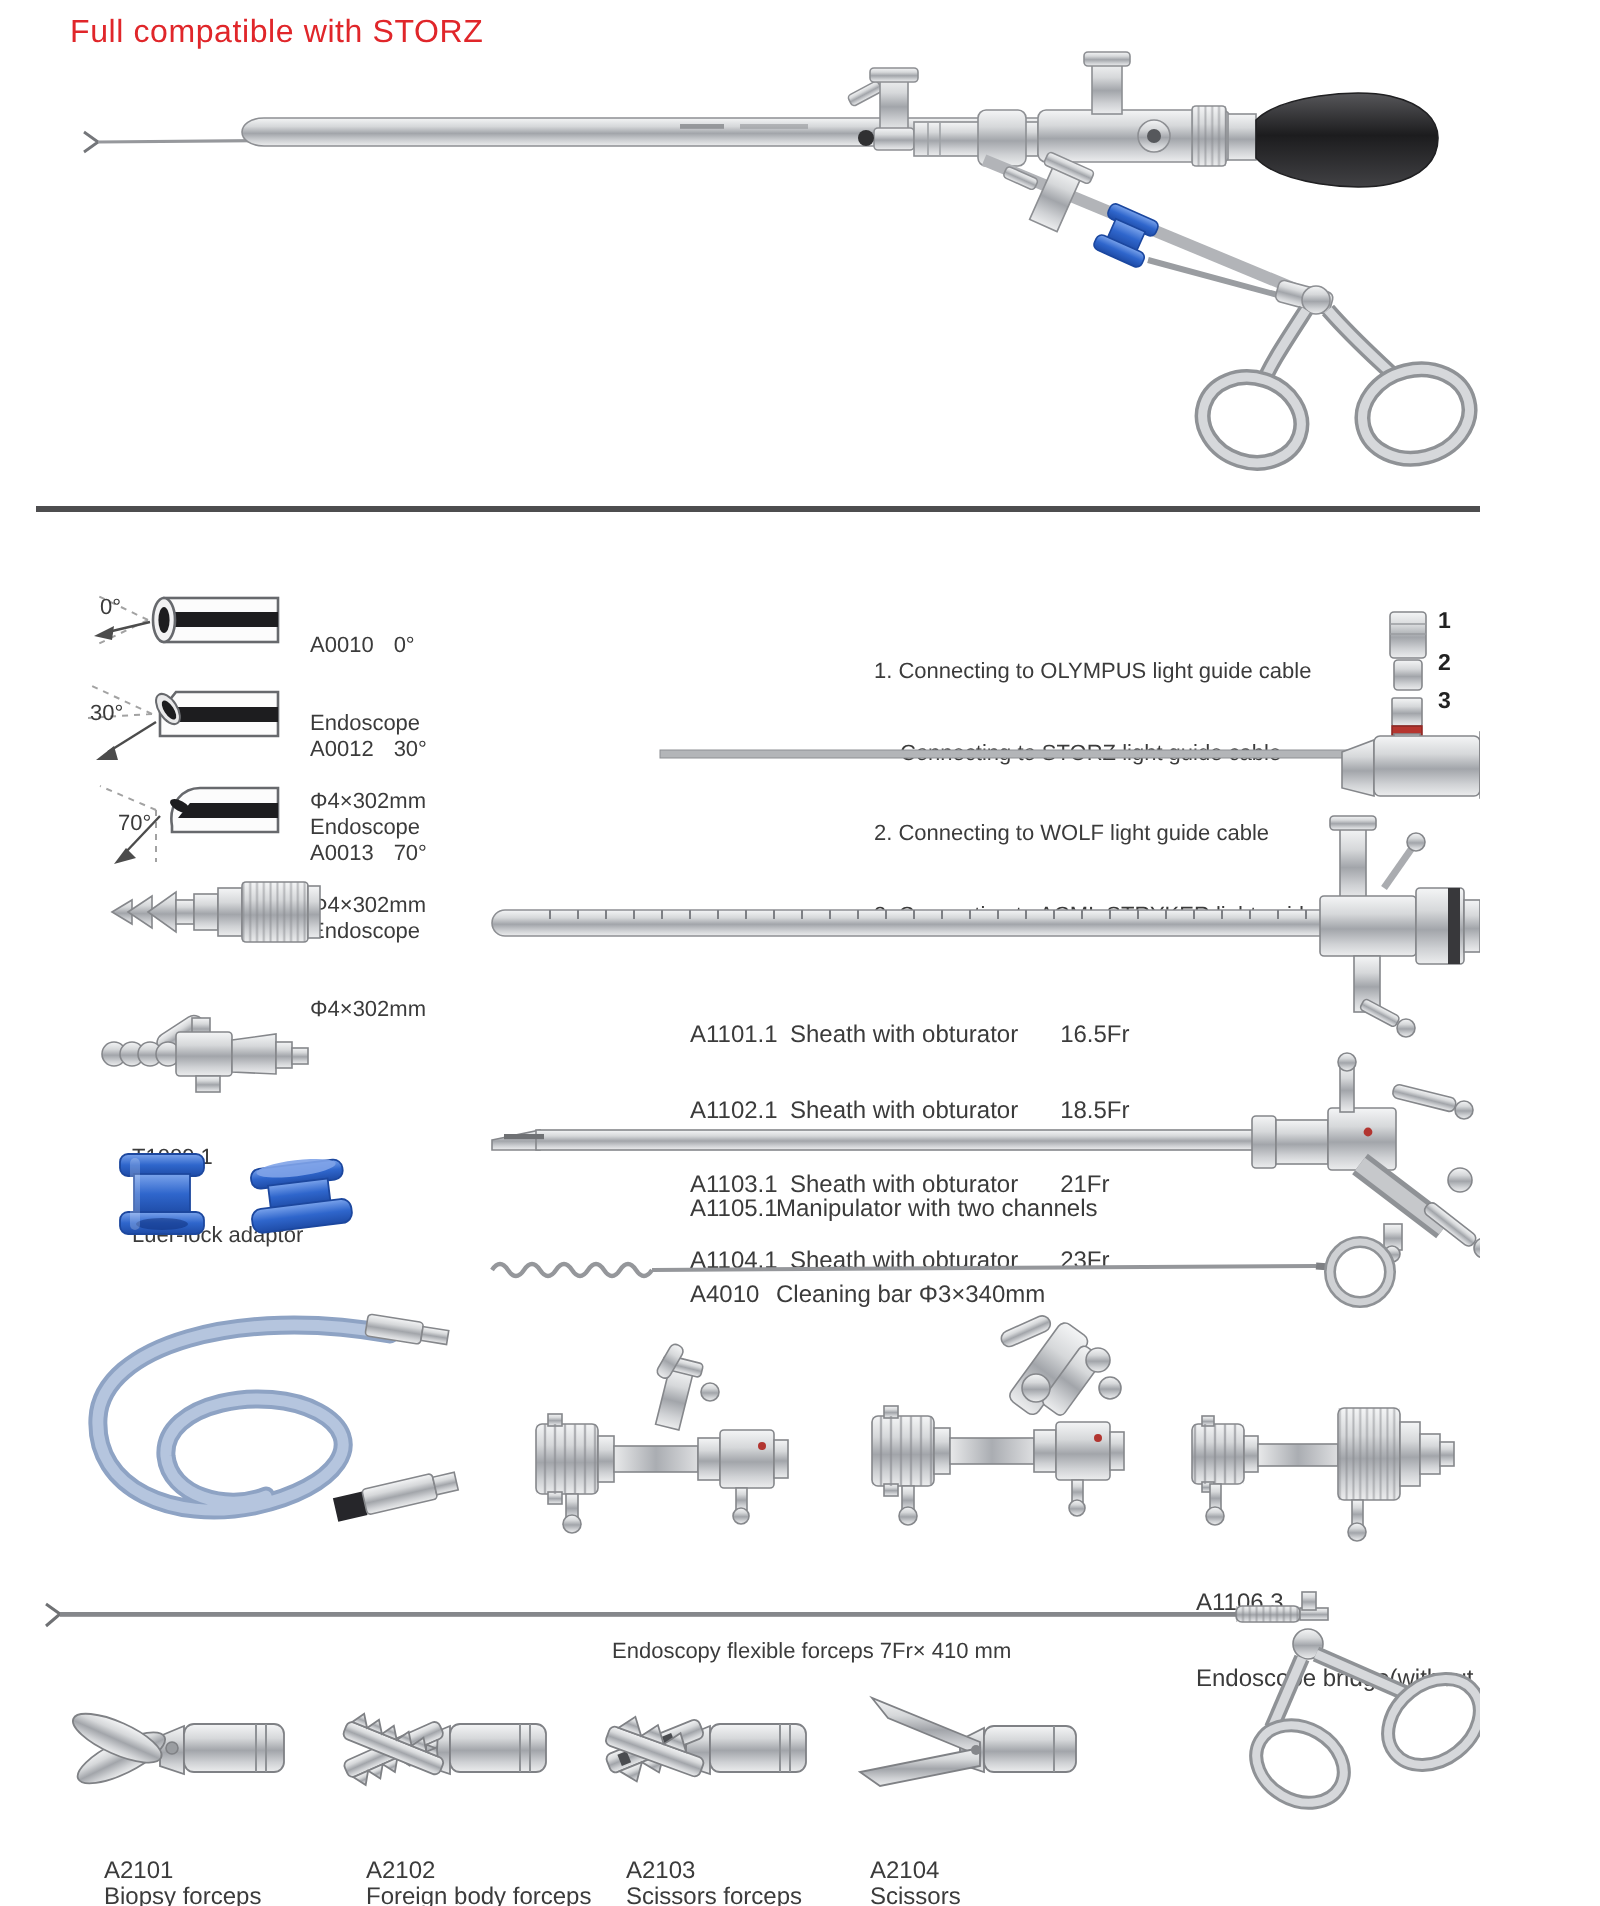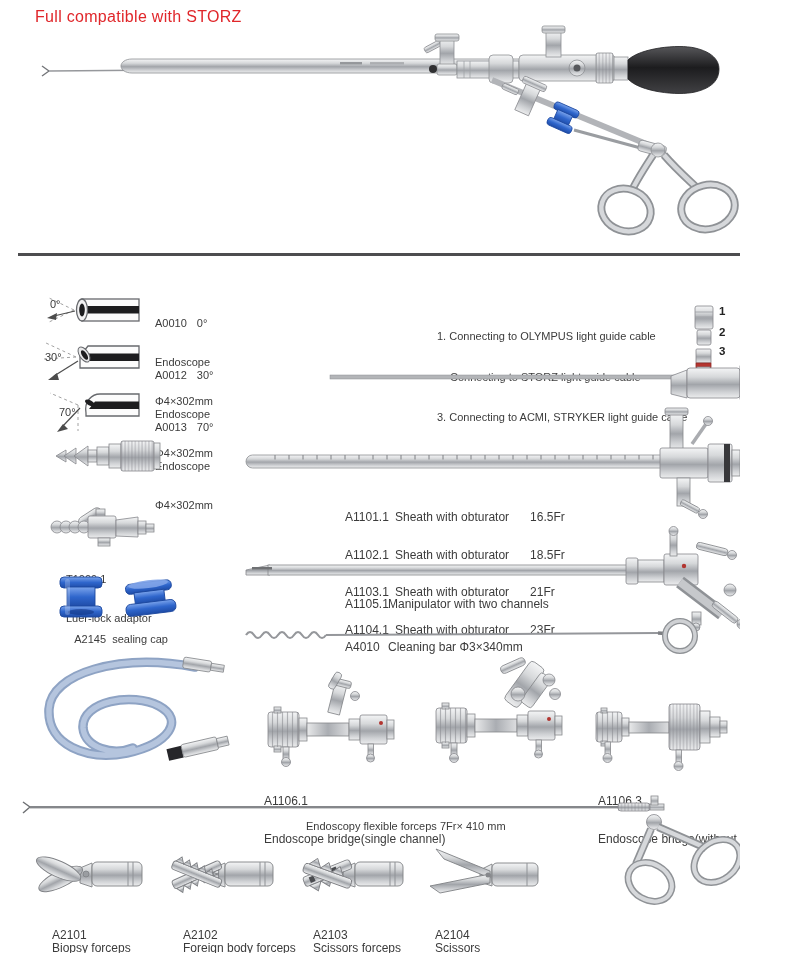"2. Connecting to WOLF light" div { html: none -> <div>2. Connecting to WOLF light guide cable</div> }
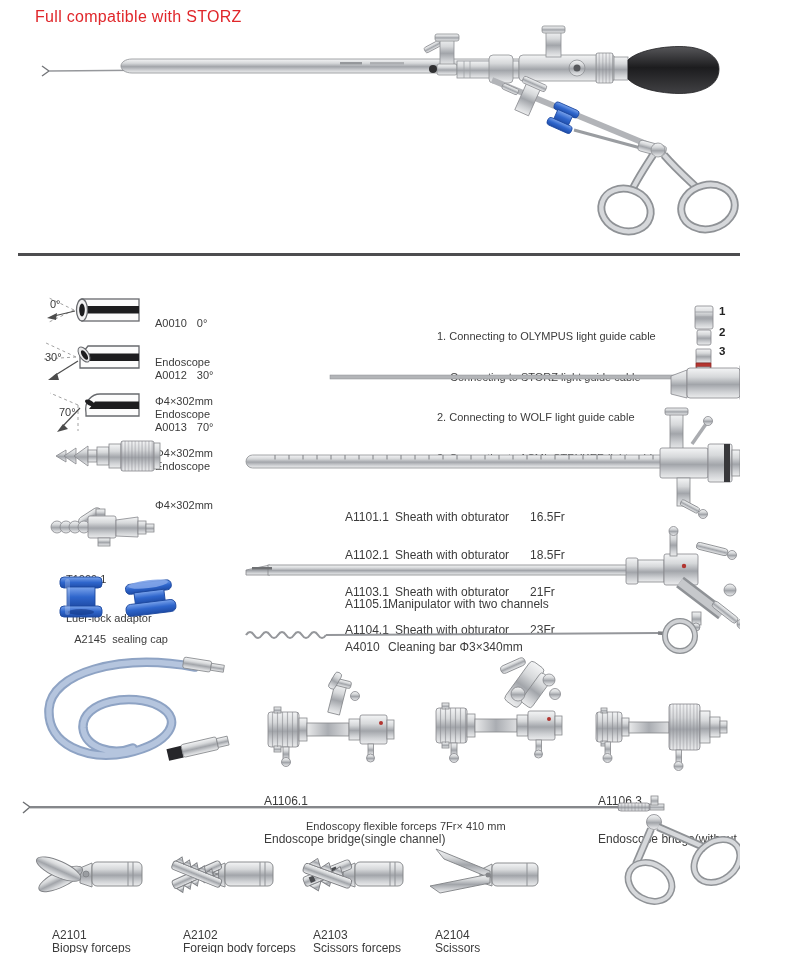"A2145 sealing cap" div.t { html: <div> <span>A2145</span><span>sealing cap</span> </div> -> none }
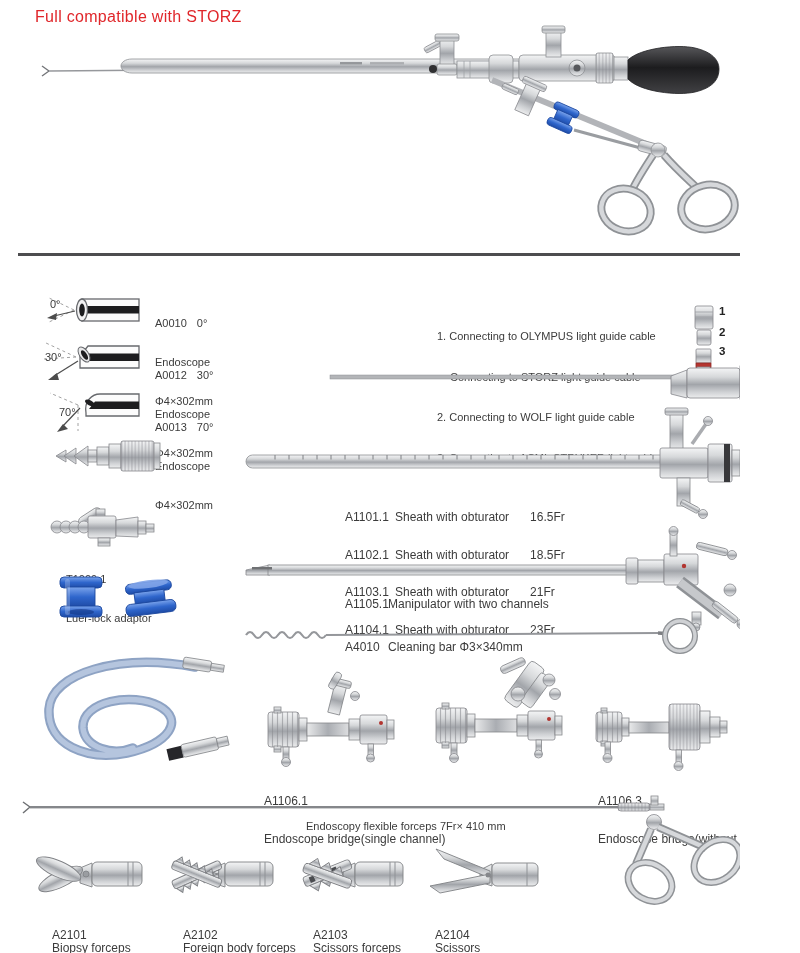"A1106.1" div.t { html: <div> <div>A1106.1</div> <div>Endoscope bridge(single channel)</div> </div> -> none }
